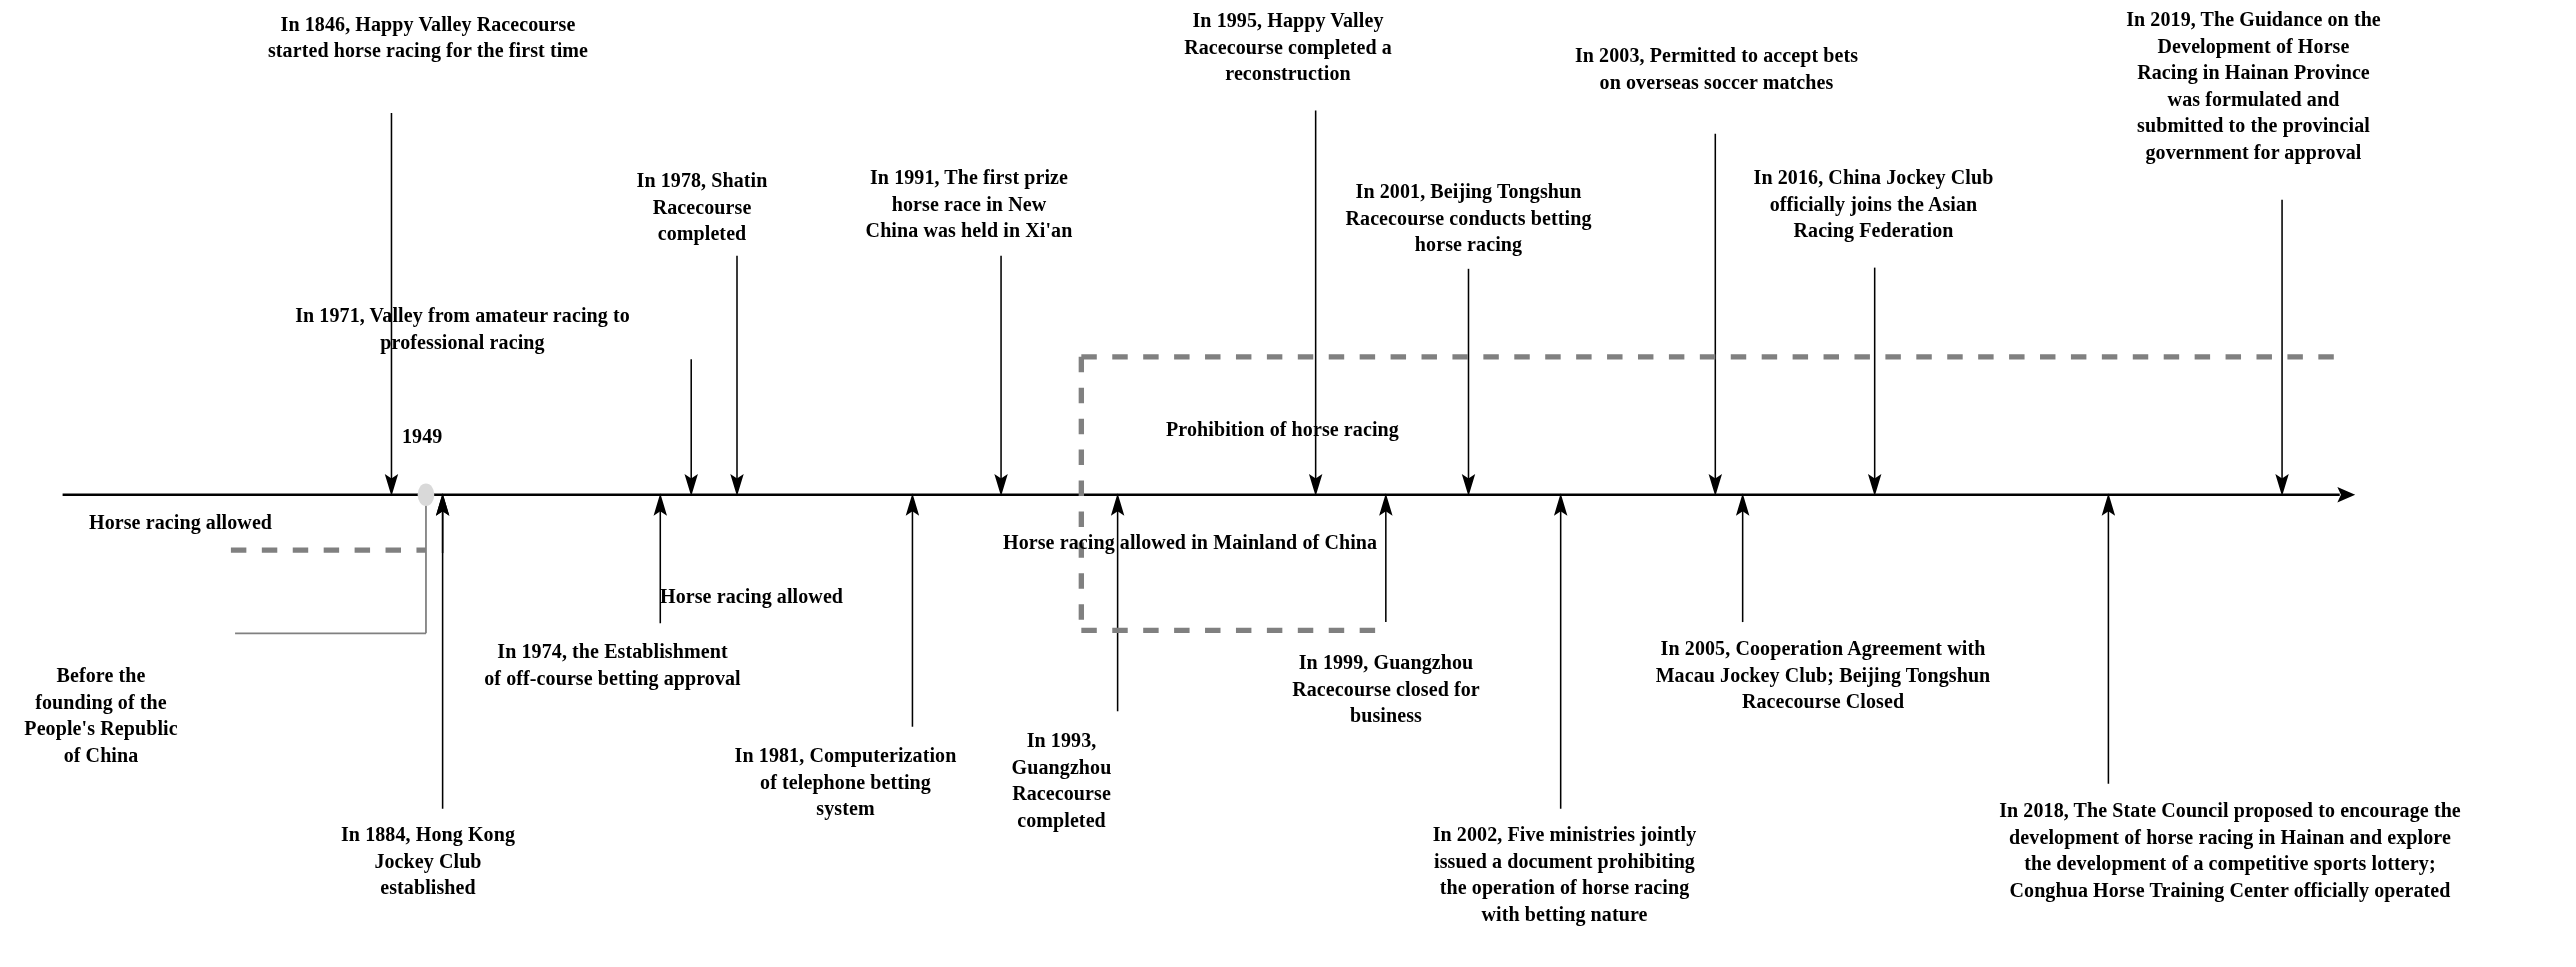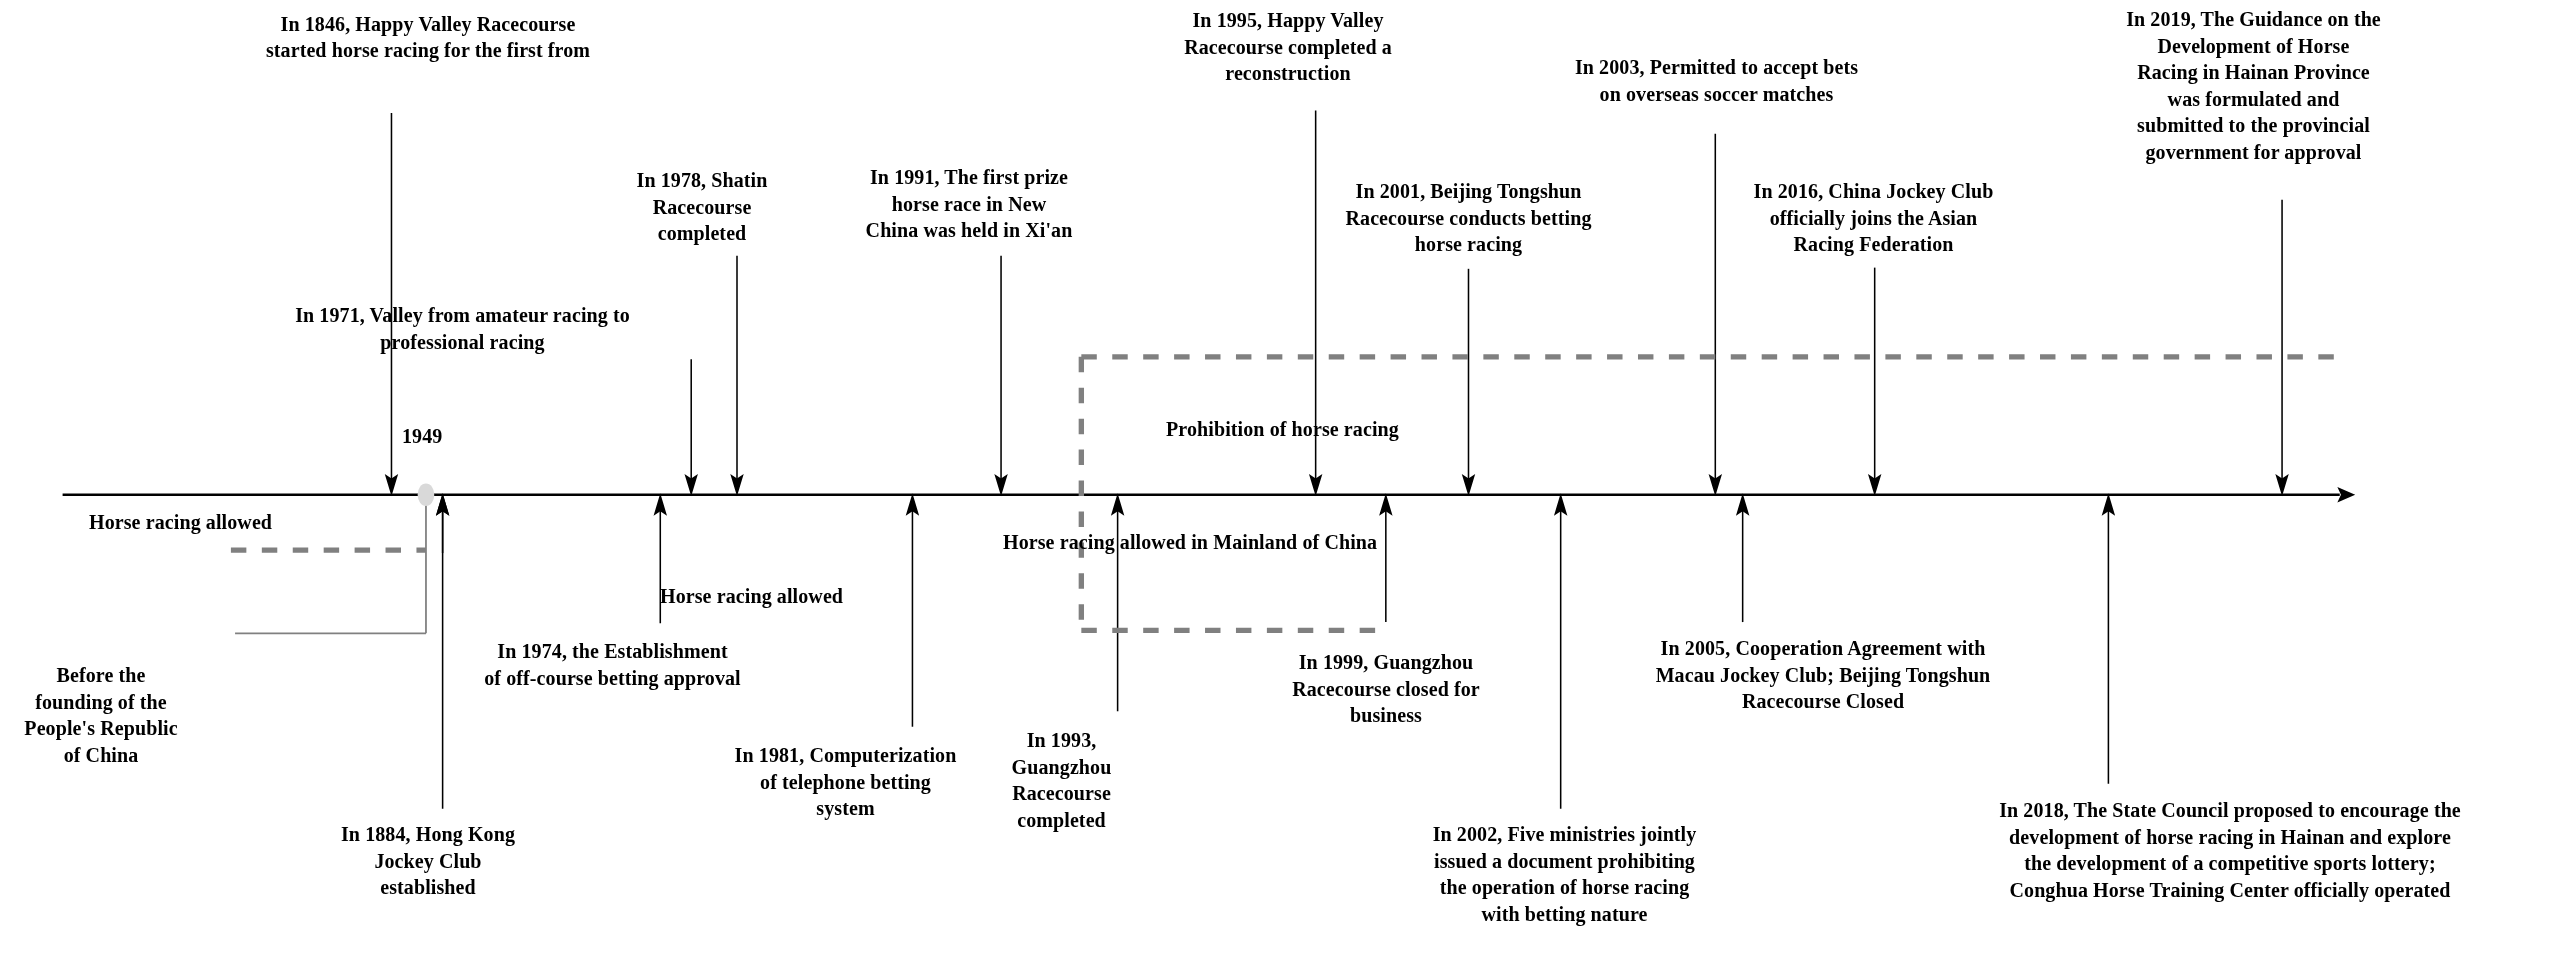"In 1846, Happy Valley Racecourse" div.lbl { text: from -> time }
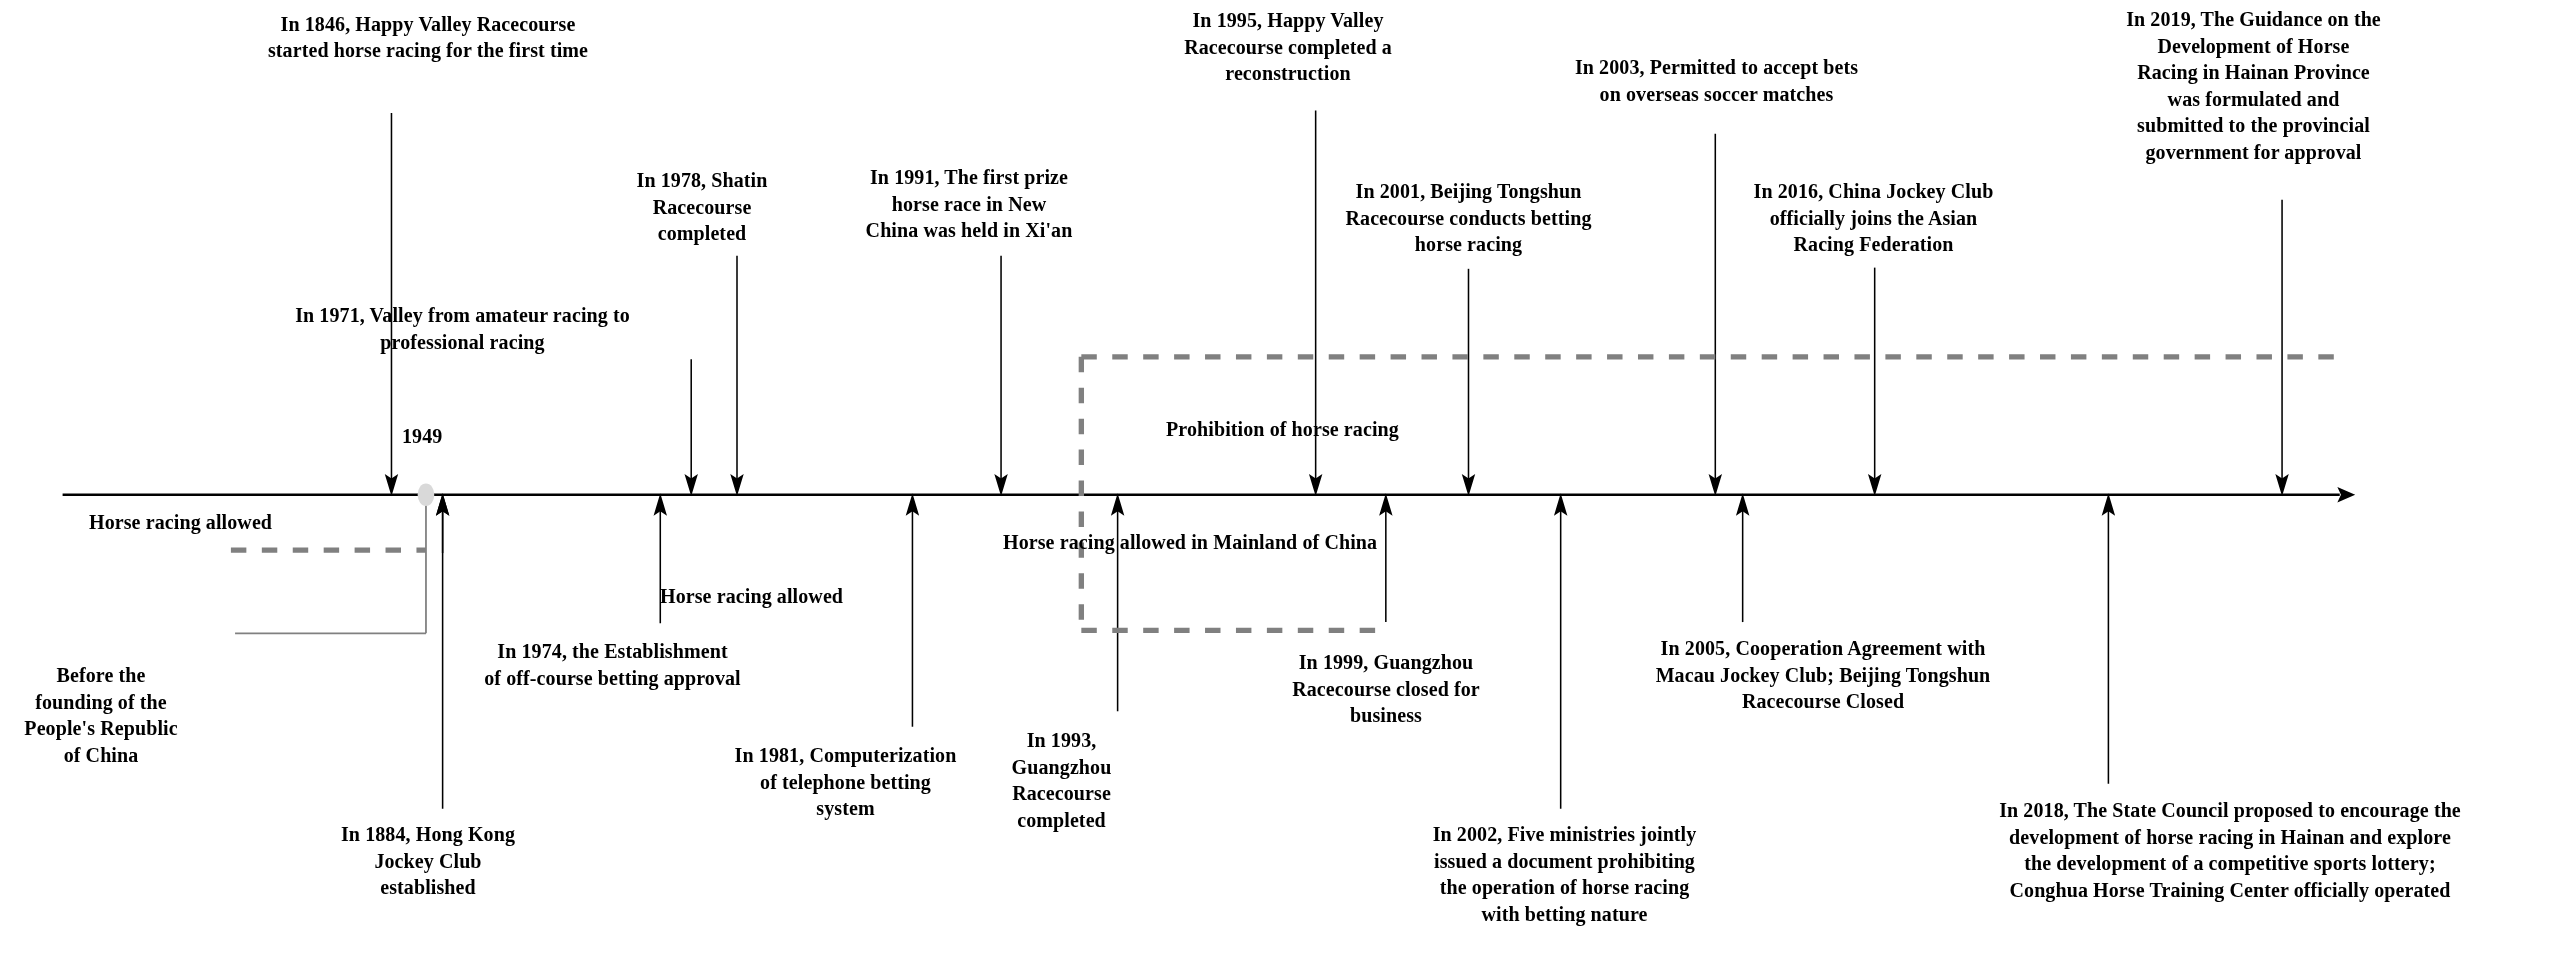"In 2003, Permitted to accept" div.lbl { top: 54px -> 42px }
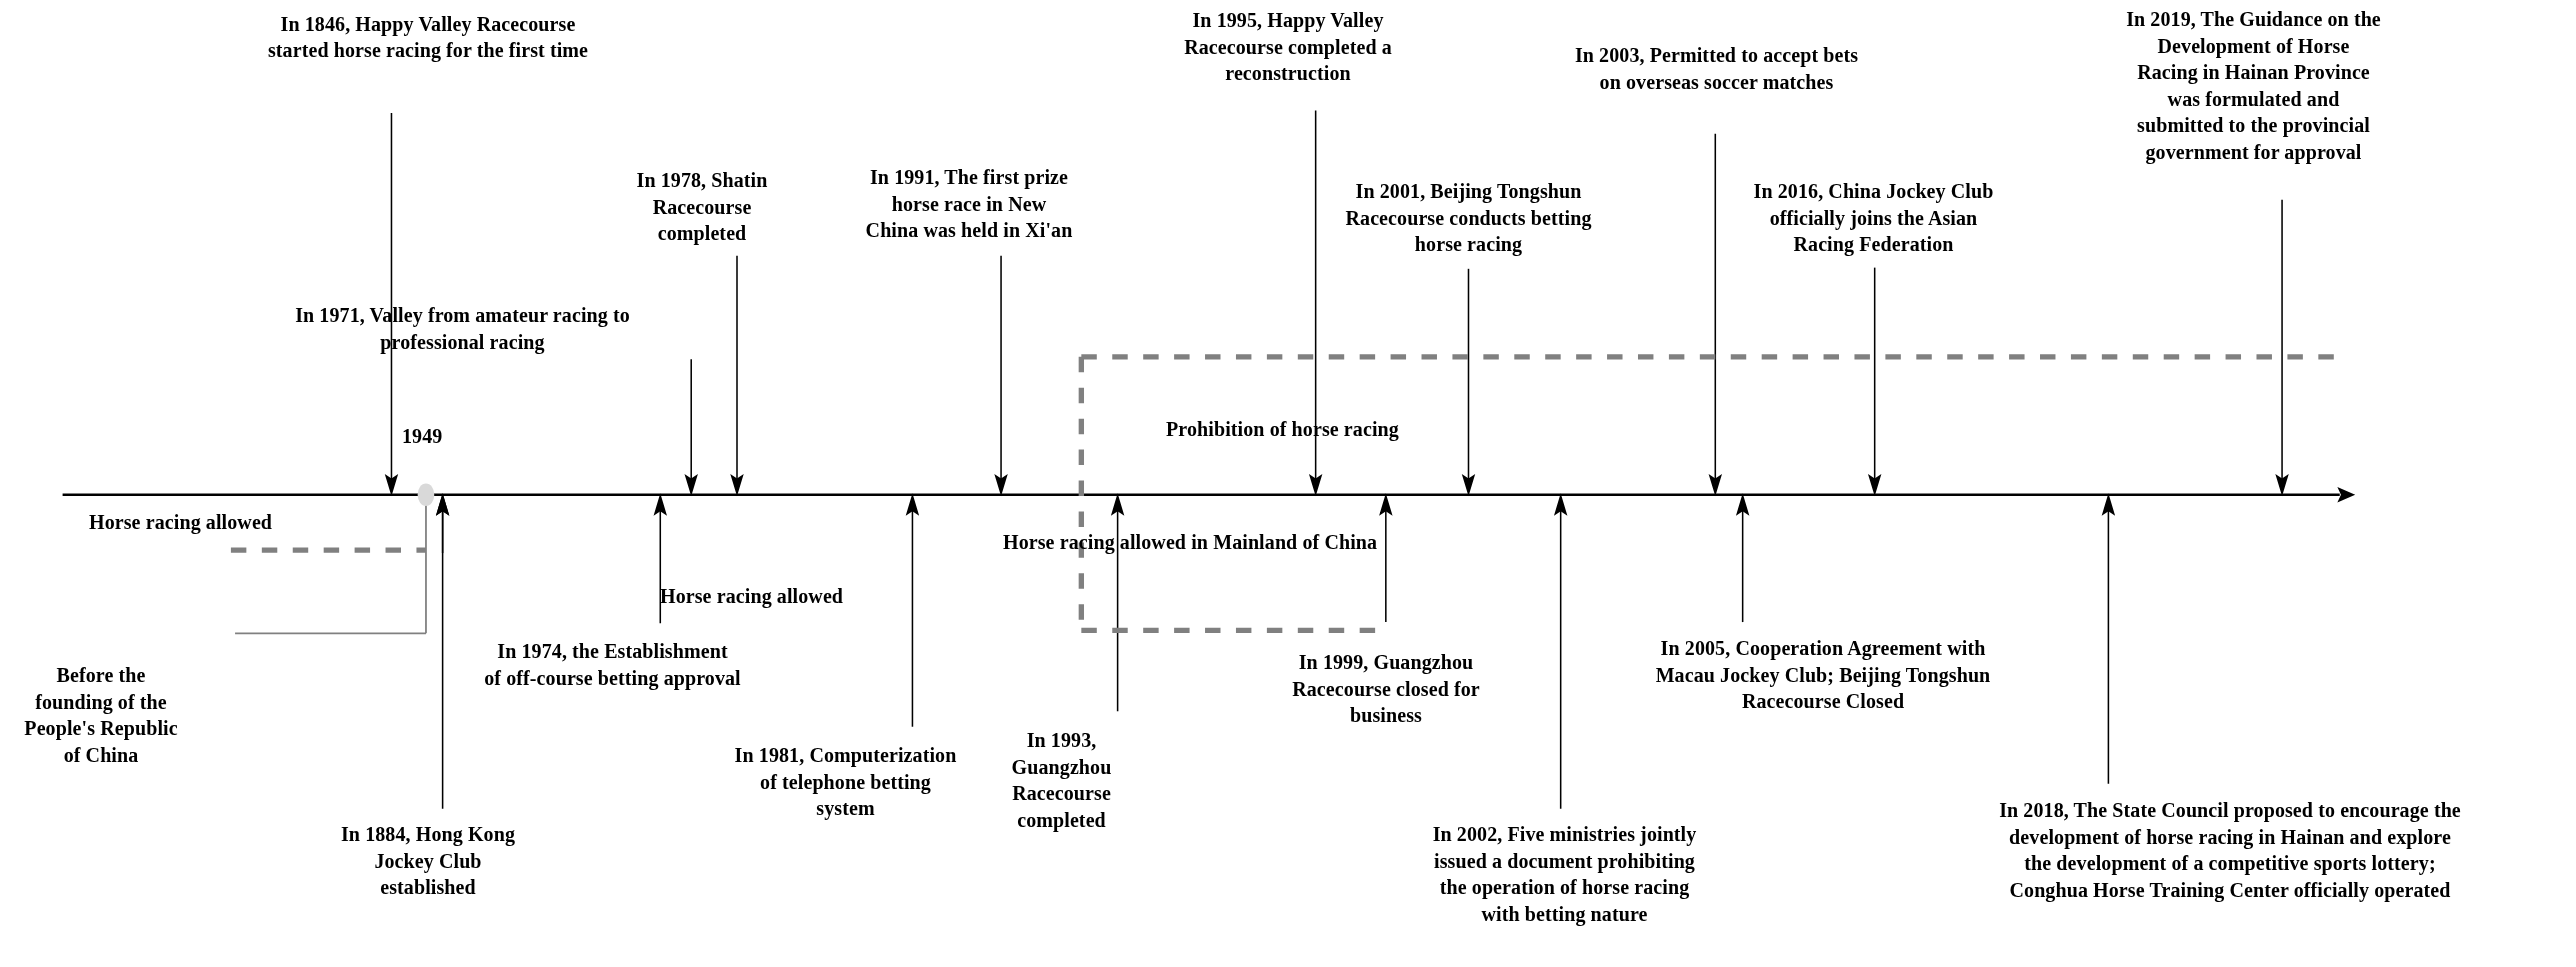"In 2016, China Jockey Club" div.lbl { top: 178px -> 164px }
